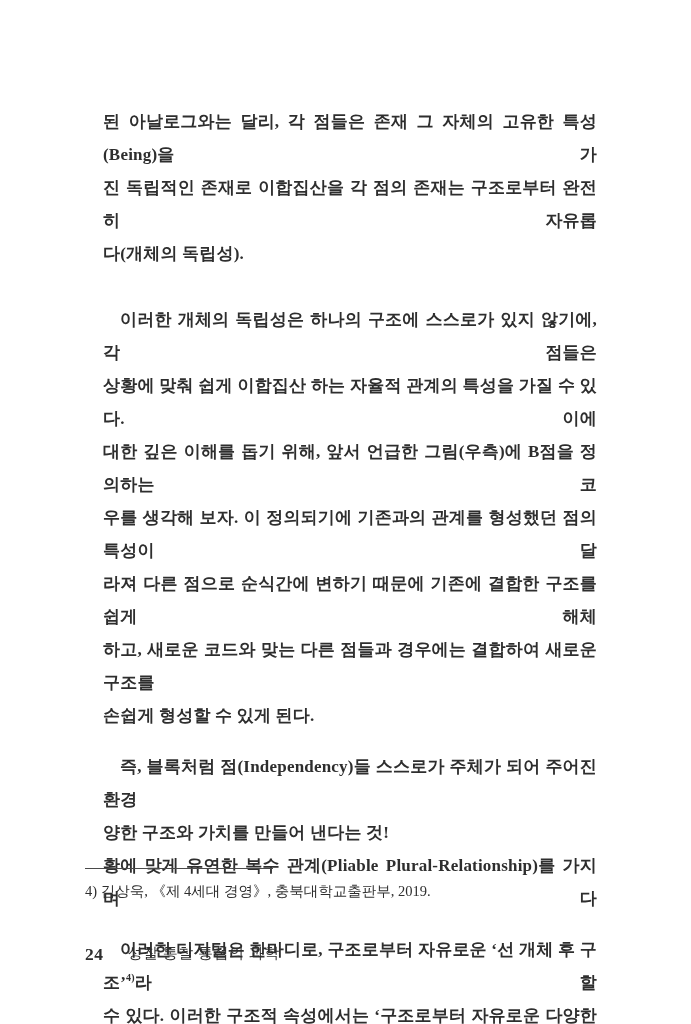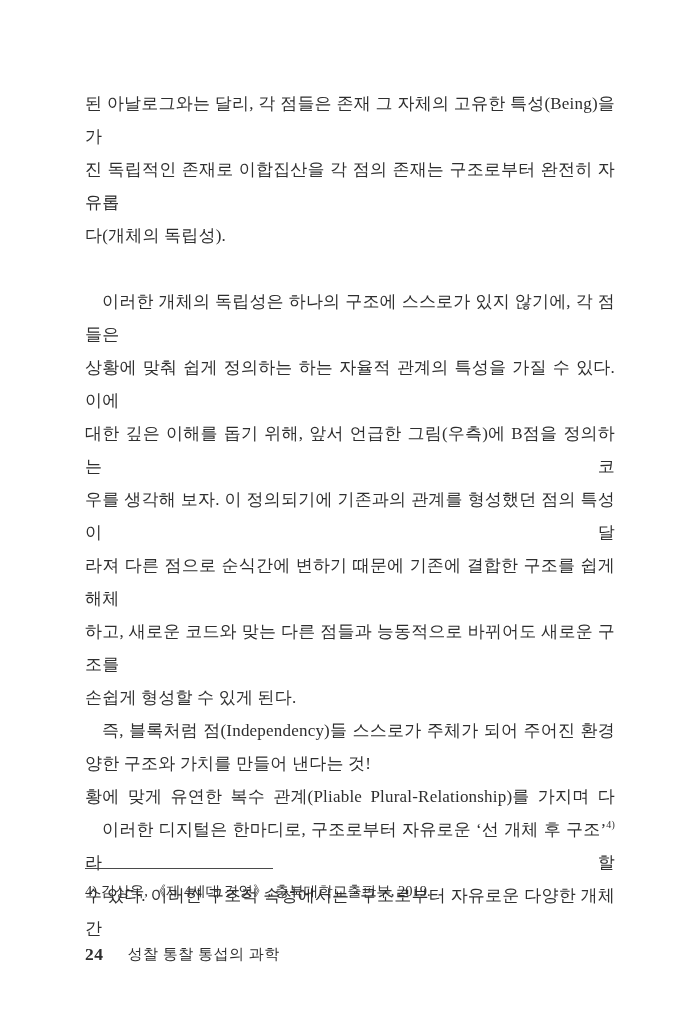"된 아날로그와는 달리, 각 점들은" .para { font-weight: none -> bold; margin: 0 -> 18px }
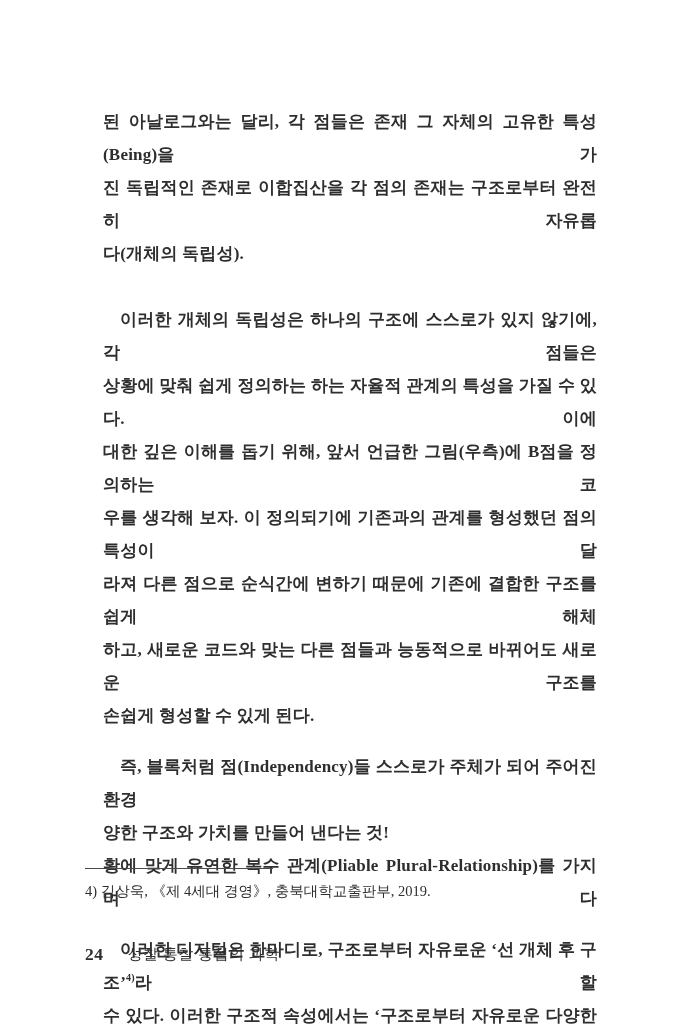"상황에 맞춰 쉽게 정의하는 하는" div.ln { text: 정의하는 -> 이합집산 }
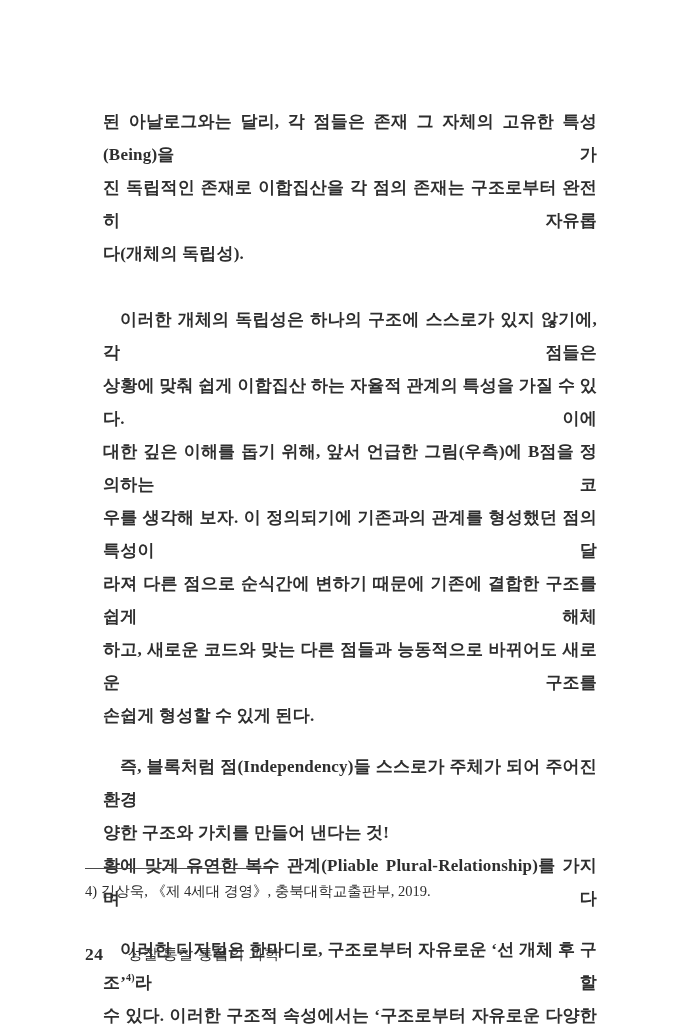"하고, 새로운 코드와 맞는 다른" div.ln { text: 능동적으로 바뀌어도 -> 경우에는 결합하여 }
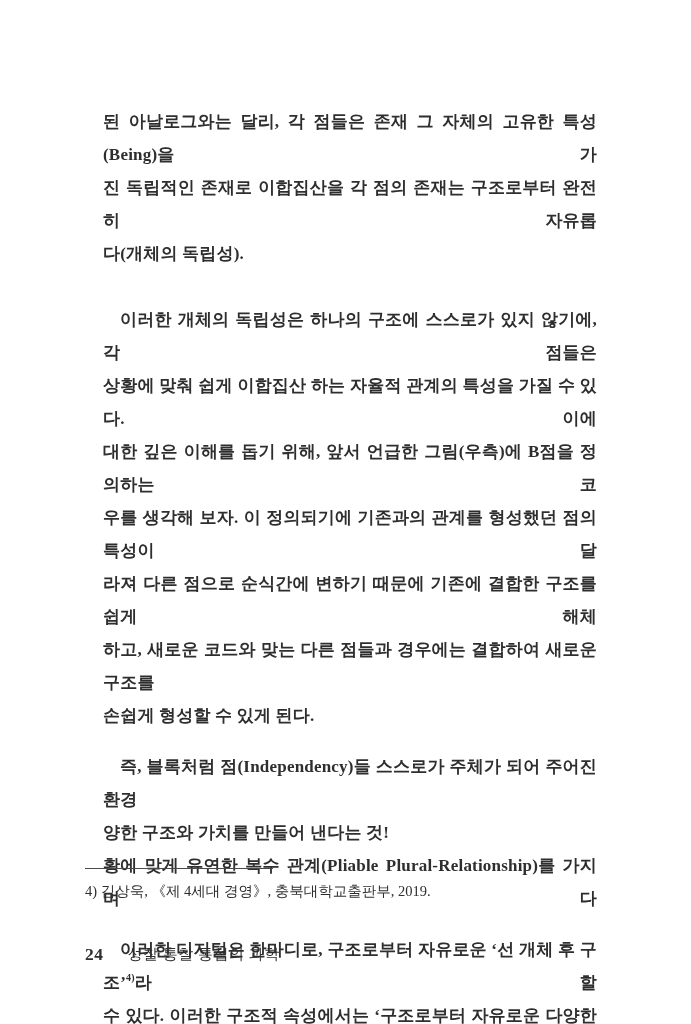"24" .footer { align-items: center -> flex-start }
